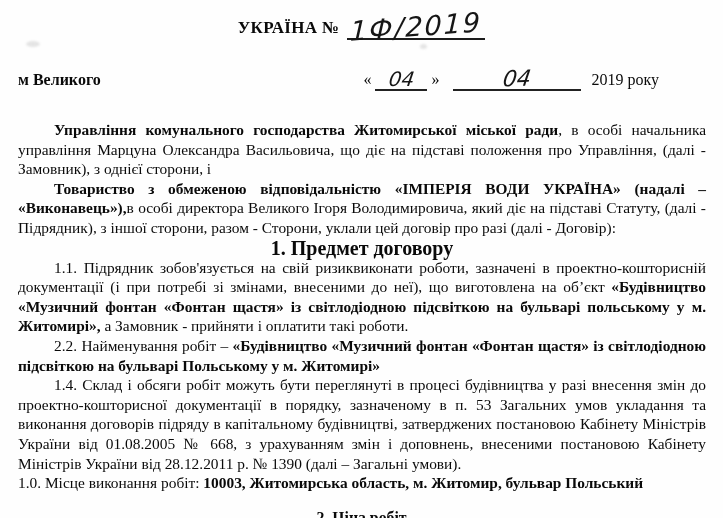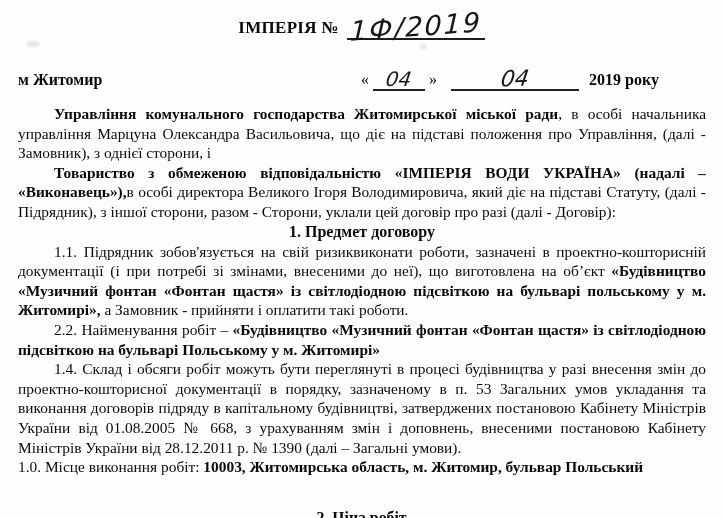"ІМПЕРІЯ №" span { text: ІМПЕРІЯ -> УКРАЇНА }
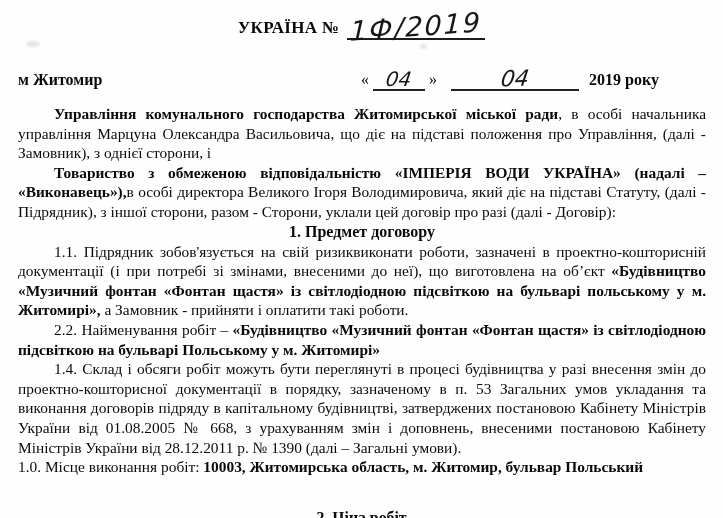"м Житомир" div.city { text: Житомир -> Великого }
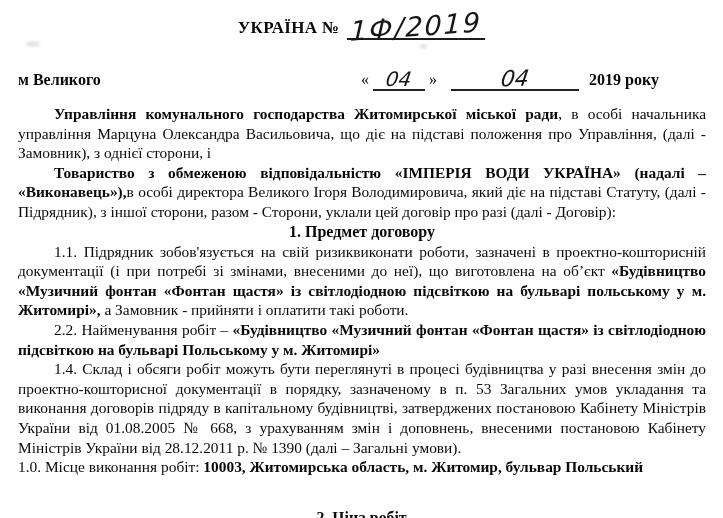"2019 року" .year { font-weight: bold -> normal }
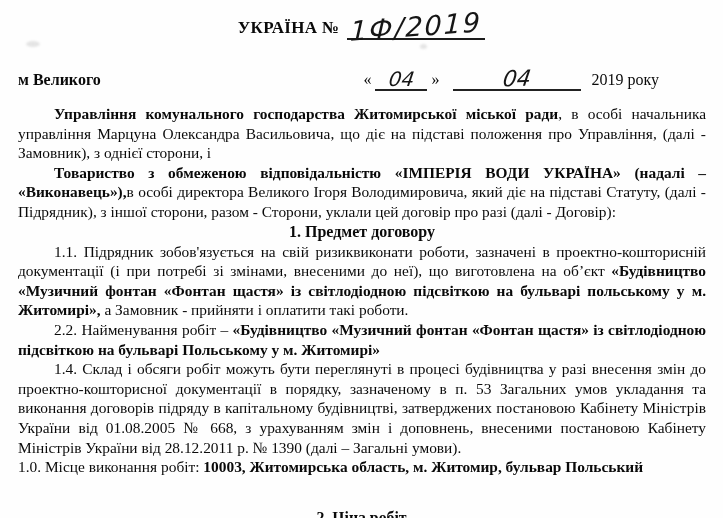"Управління комунального господарства" .body { margin-top: 13px -> 29px }
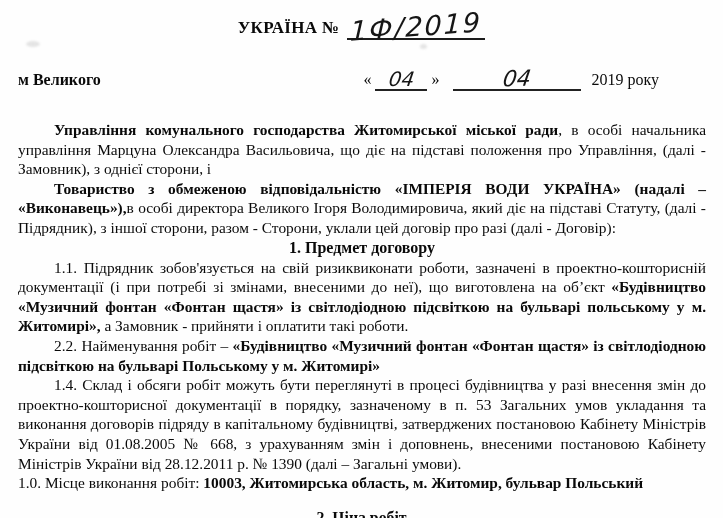"1. Предмет договору" .heading1 { font-size: 16px -> 20px }
